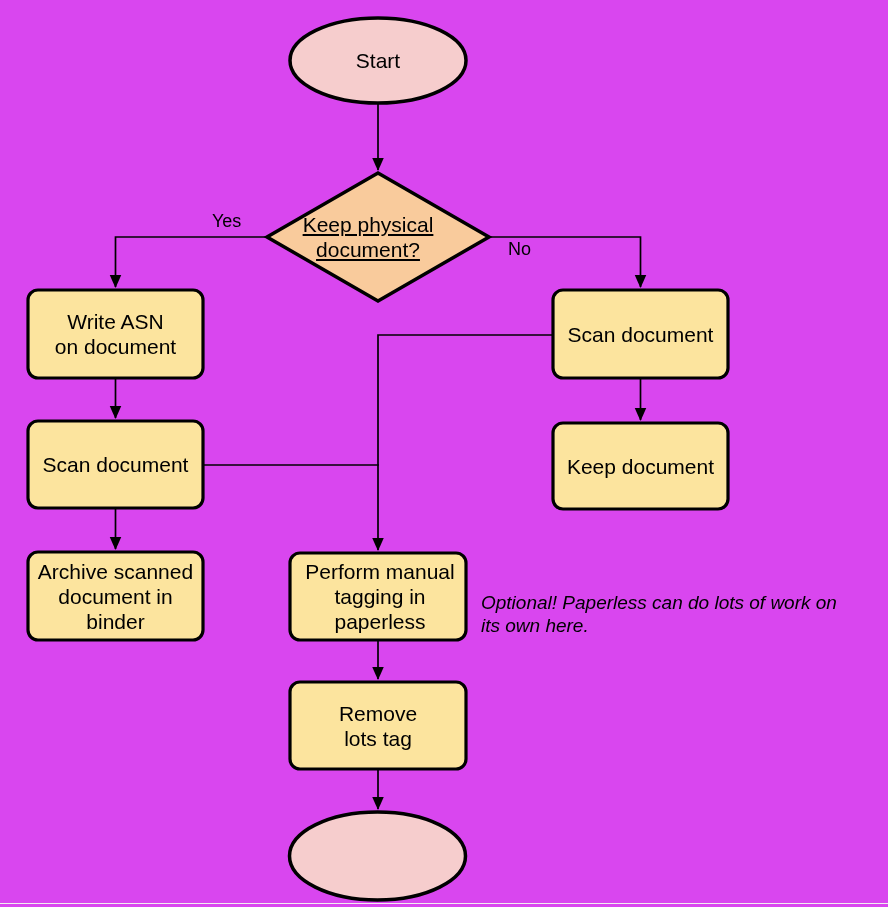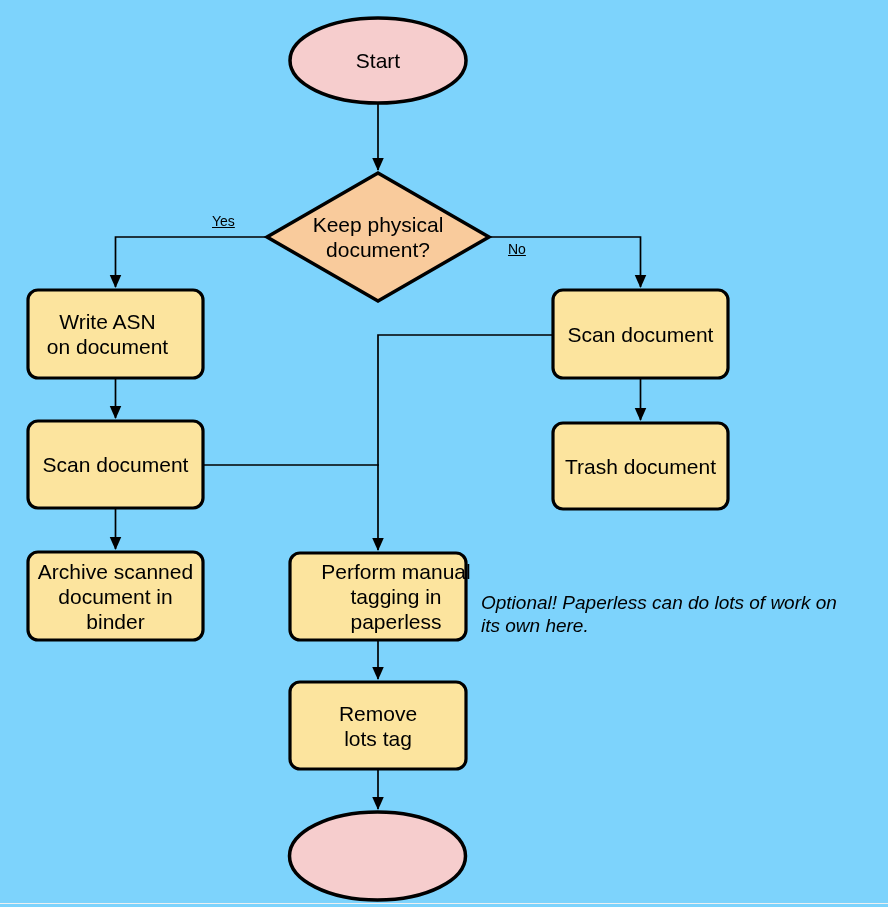"Start" .canvas { background: #7dd3fc -> #d946ef }
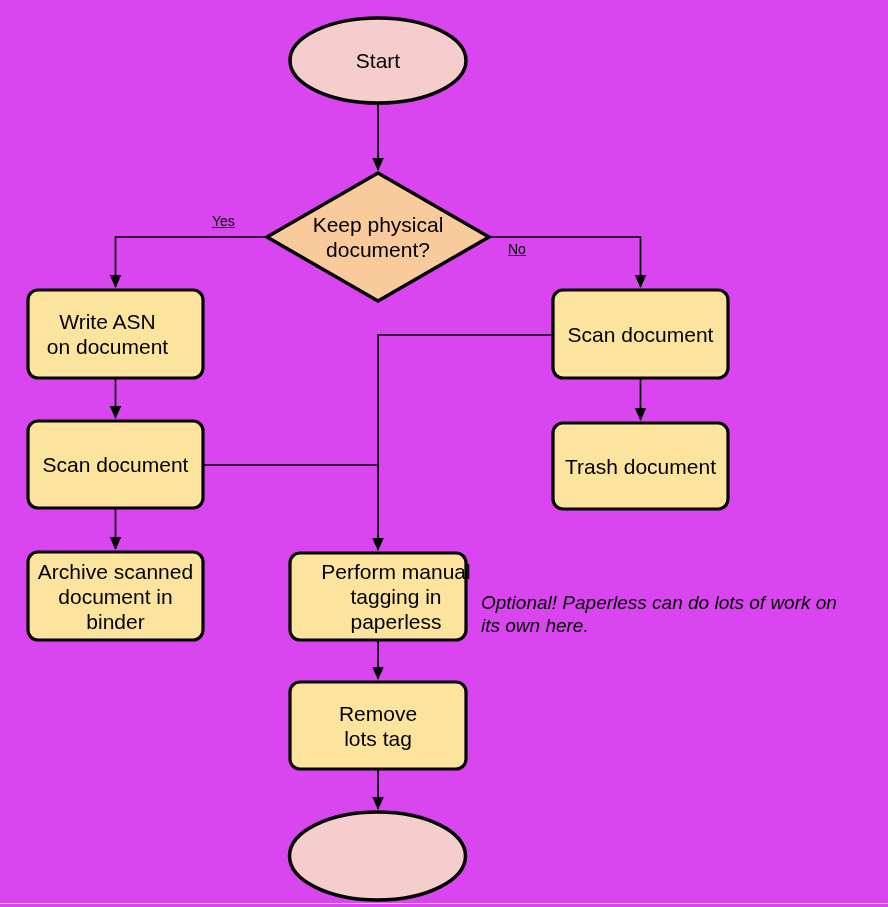"Yes" .branch-label { font-size: 14px -> 18px; text-decoration: underline -> none }
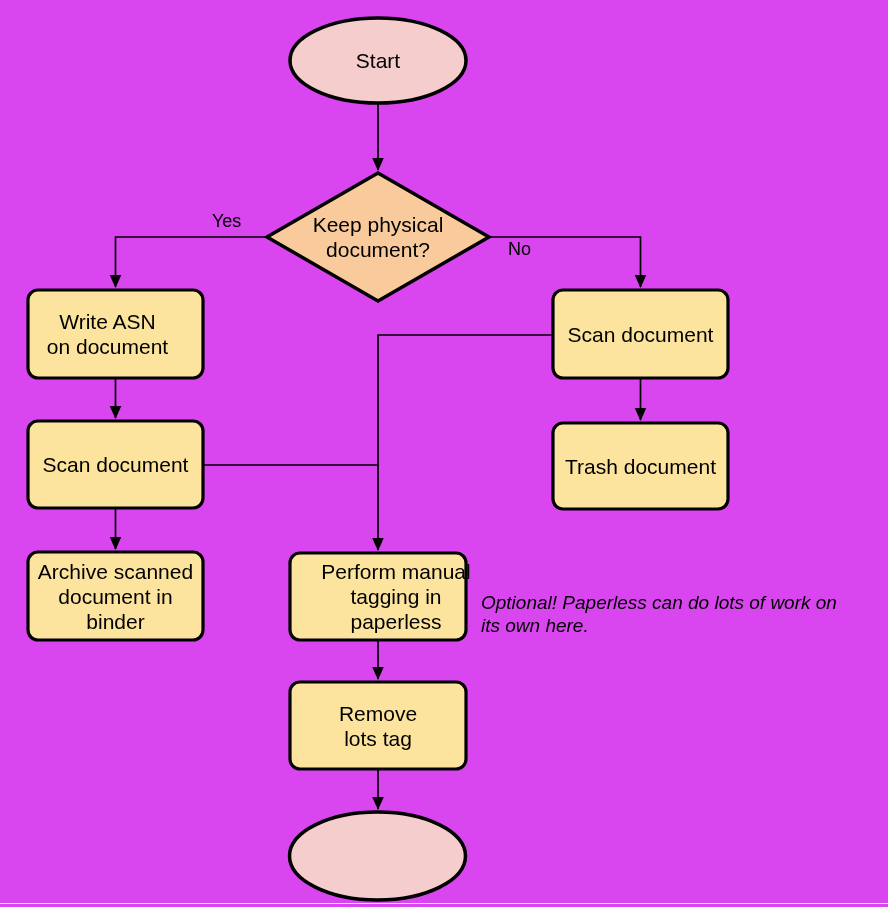"Keep physical" div.node-label { left: 278px -> 268px; text-decoration: none -> underline }
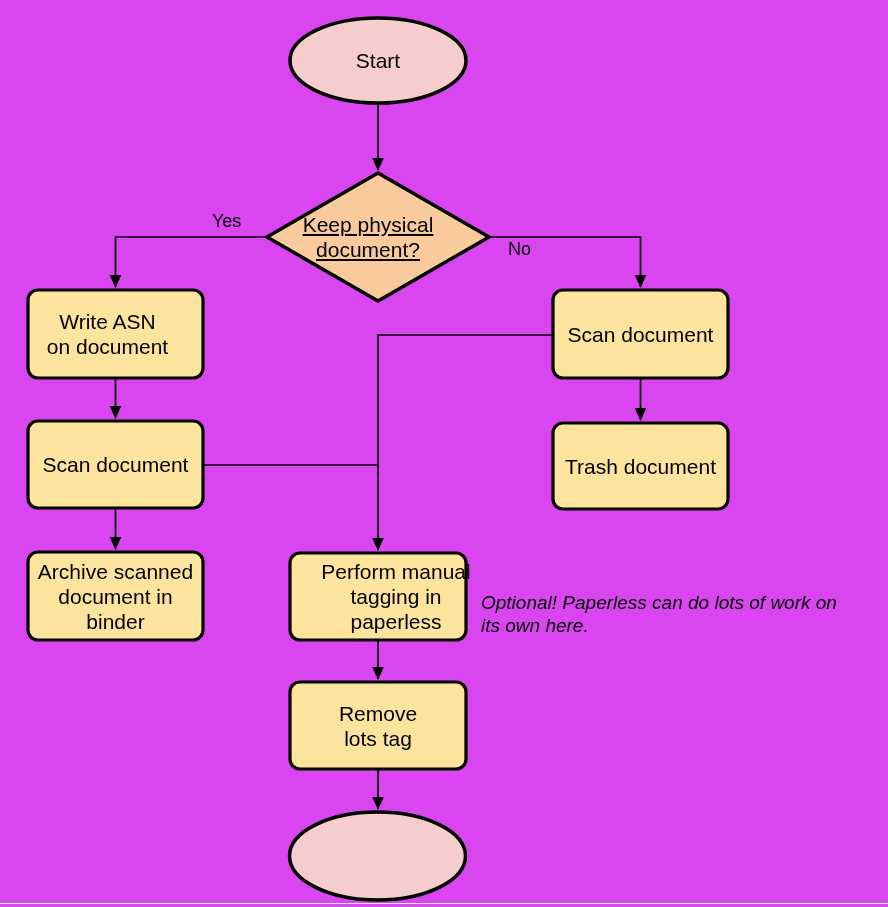"Write ASN" div.node-label { left: 20px -> 28px }
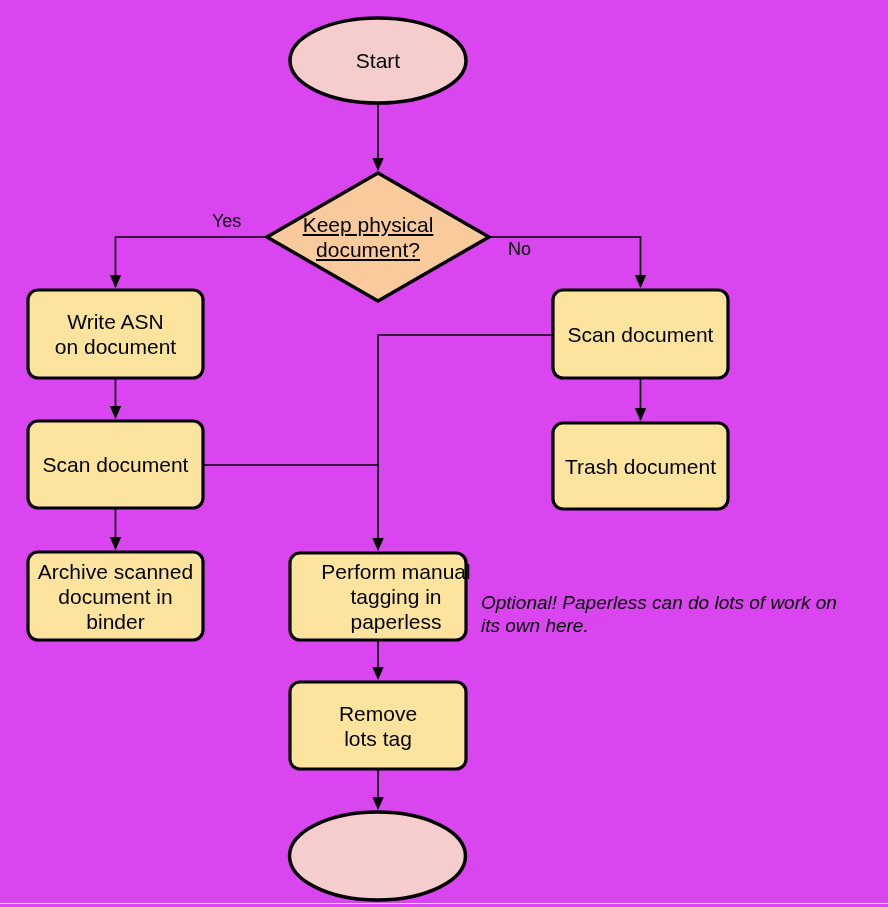"Trash document" div.node-label { text: Trash -> Keep }
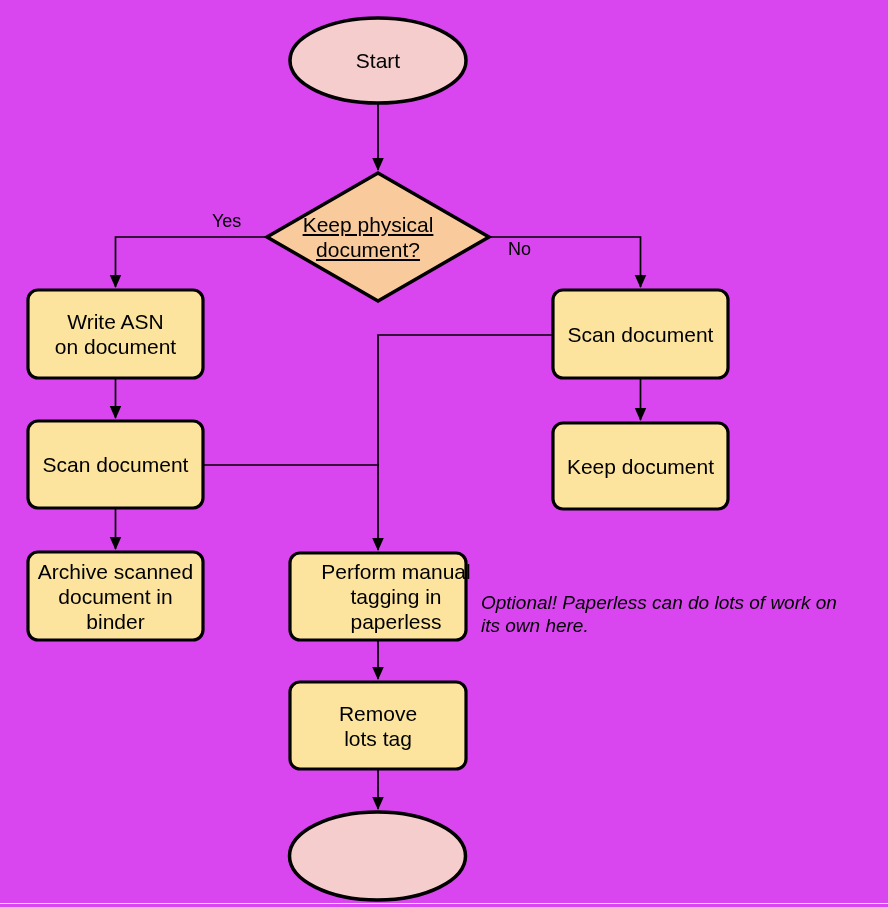"Perform manual" div.node-label { left: 292px -> 276px }
